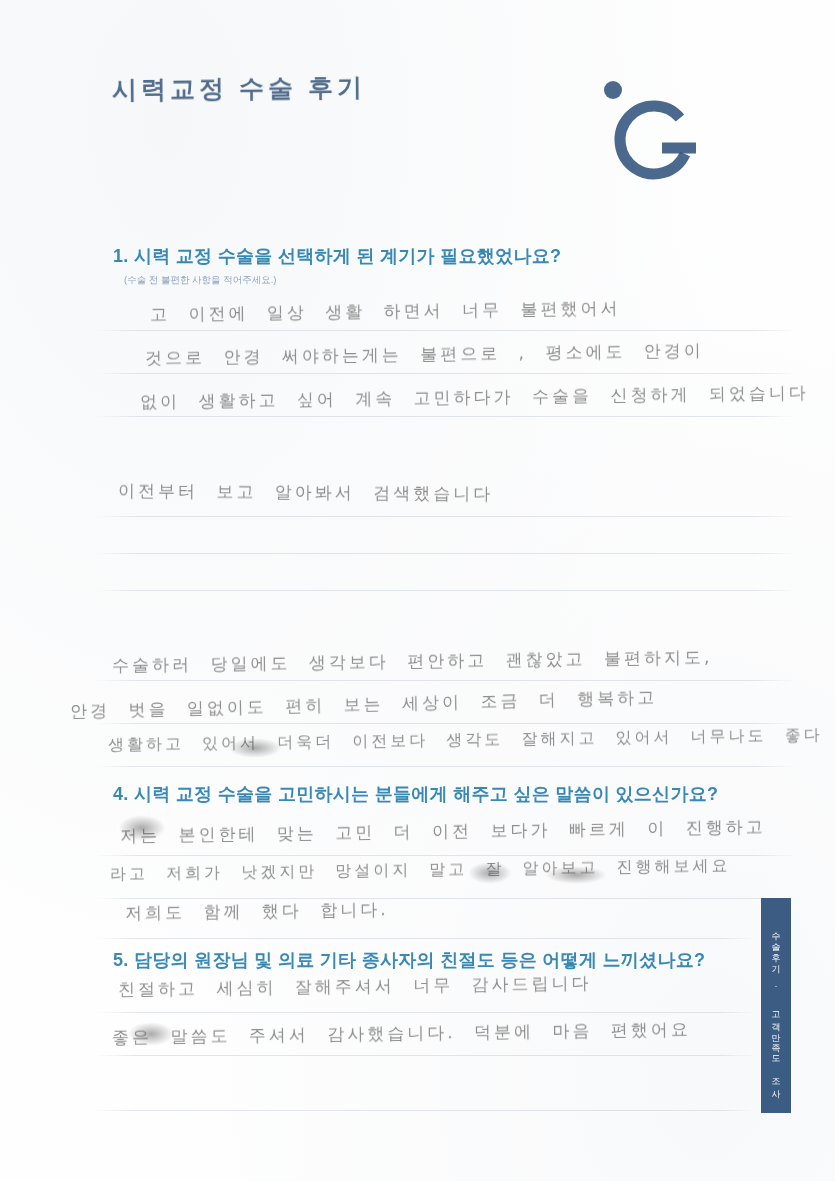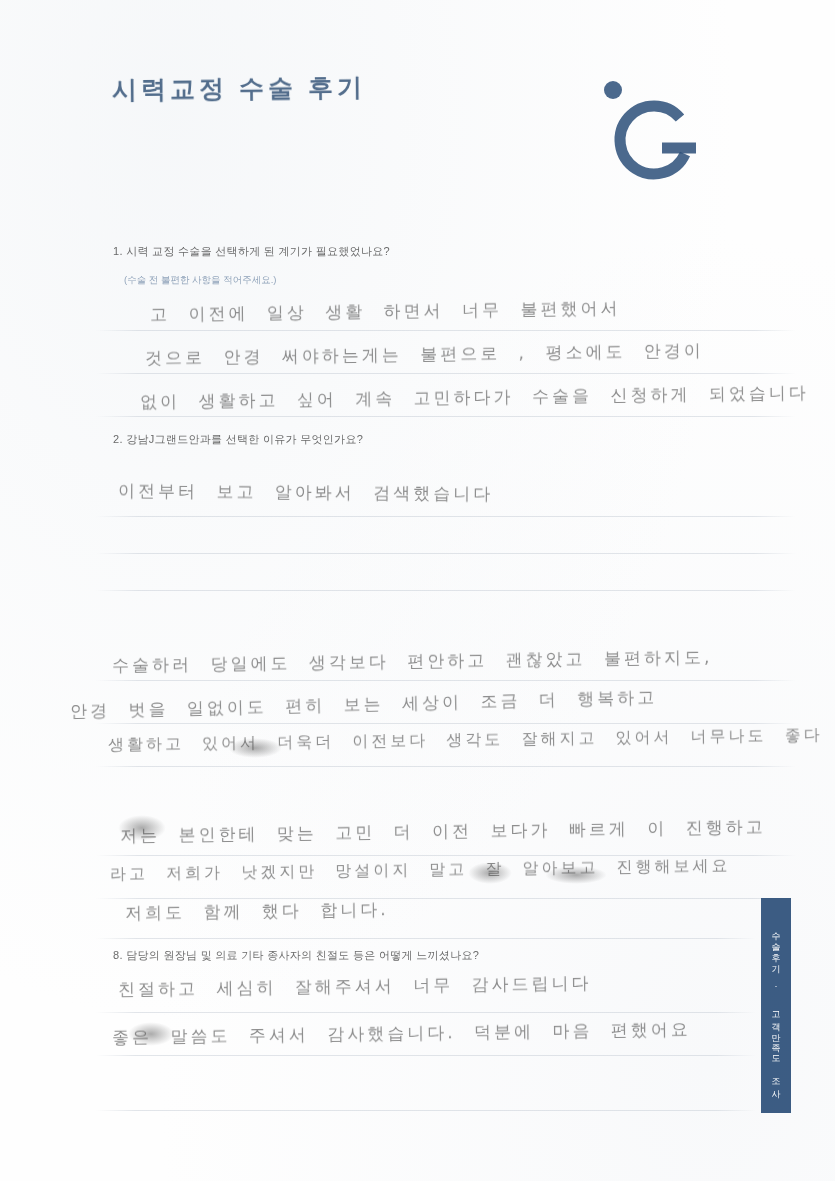"1. 시력 교정 수술을 선택하게" .q { color: #404040 -> #0369a1; font-size: 11px -> 18px; font-weight: normal -> bold }
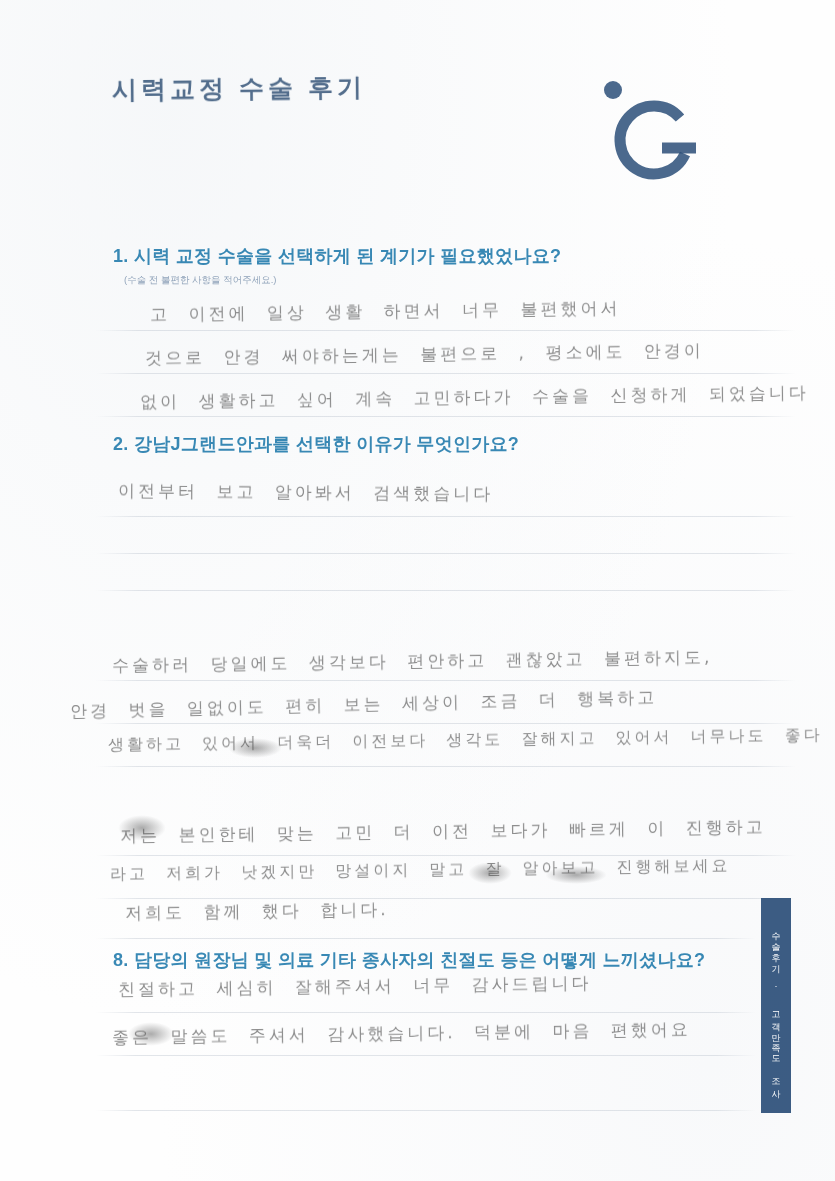"2. 강남J그랜드안과를 선택한 이유가 무엇인가요?" div.q { html: <div>2. 강남J그랜드안과를 선택한 이유가 무엇인가요?</div> -> none }
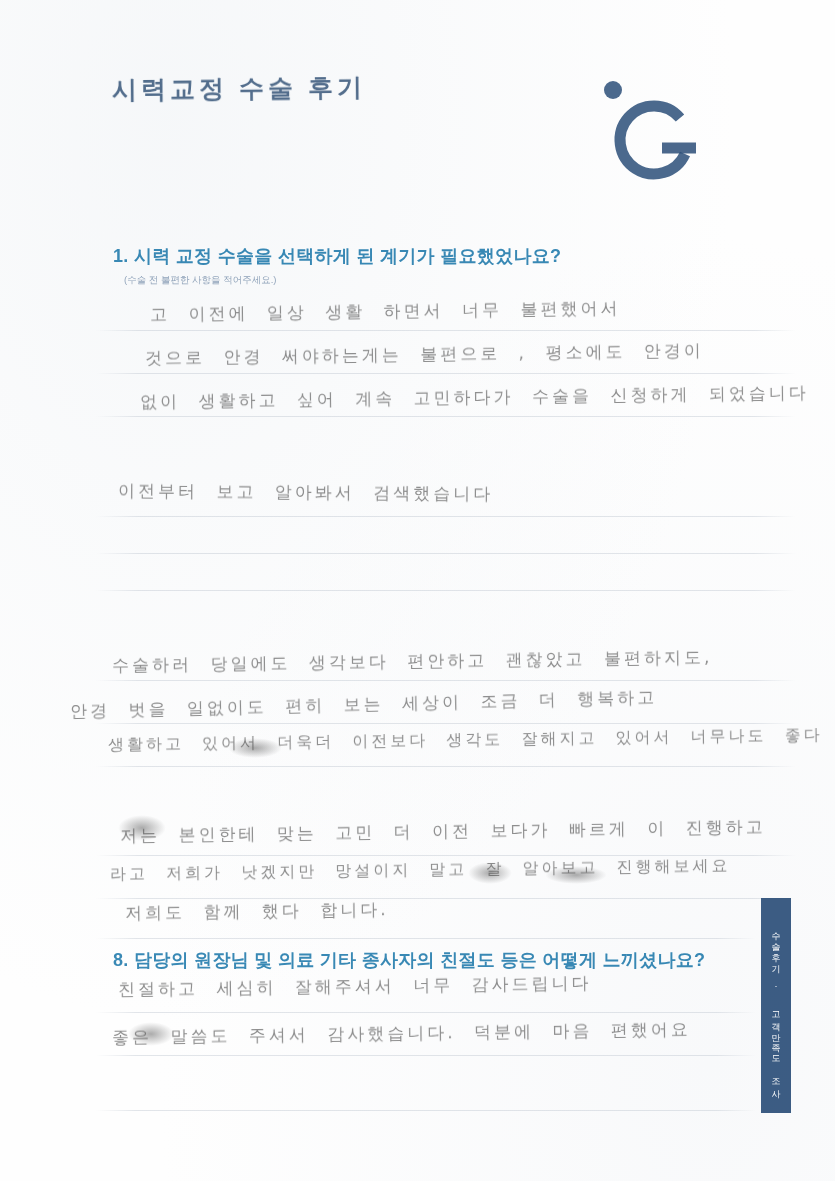"4. 시력 교정 수술을 고민하시는" div.q { html: none -> <div>4. 시력 교정 수술을 고민하시는 분들에게 해주고 싶은 말씀이 있으신가요?</div> }
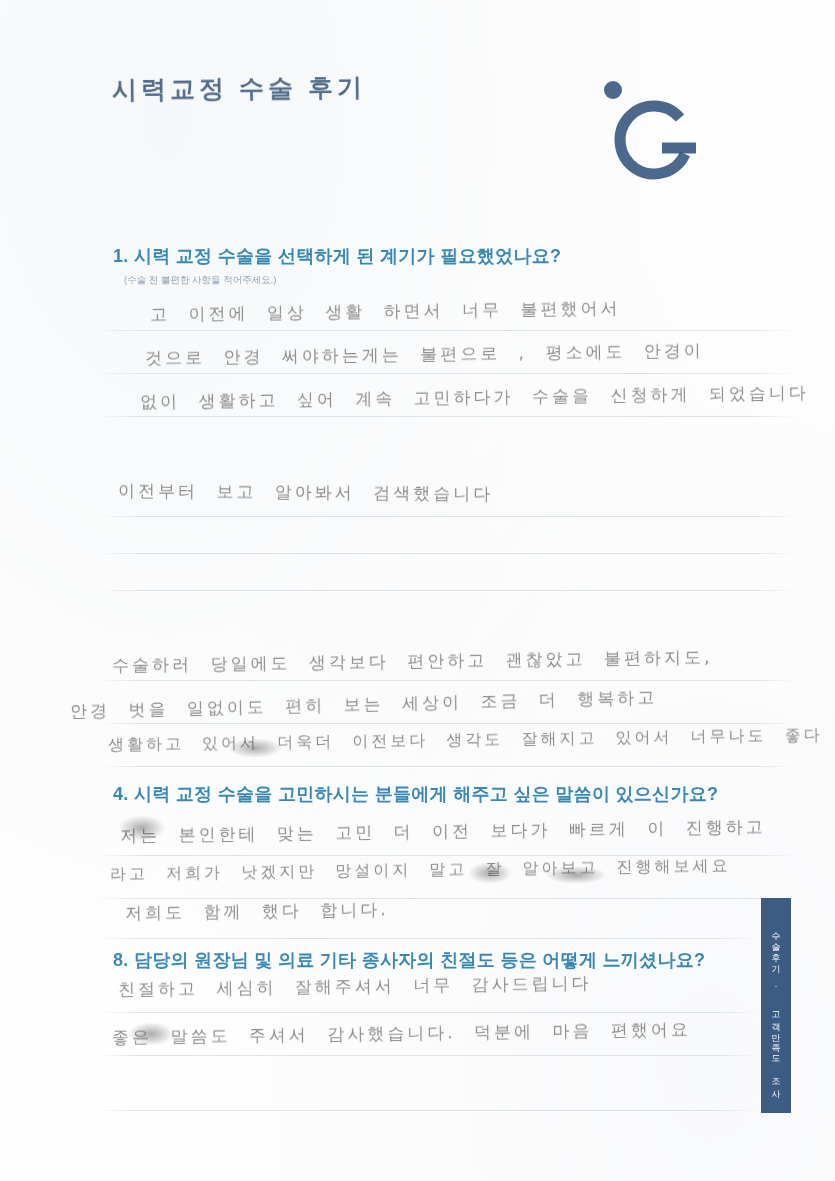"8. 담당의 원장님 및 의료" div.q { text: 8 -> 5 }
